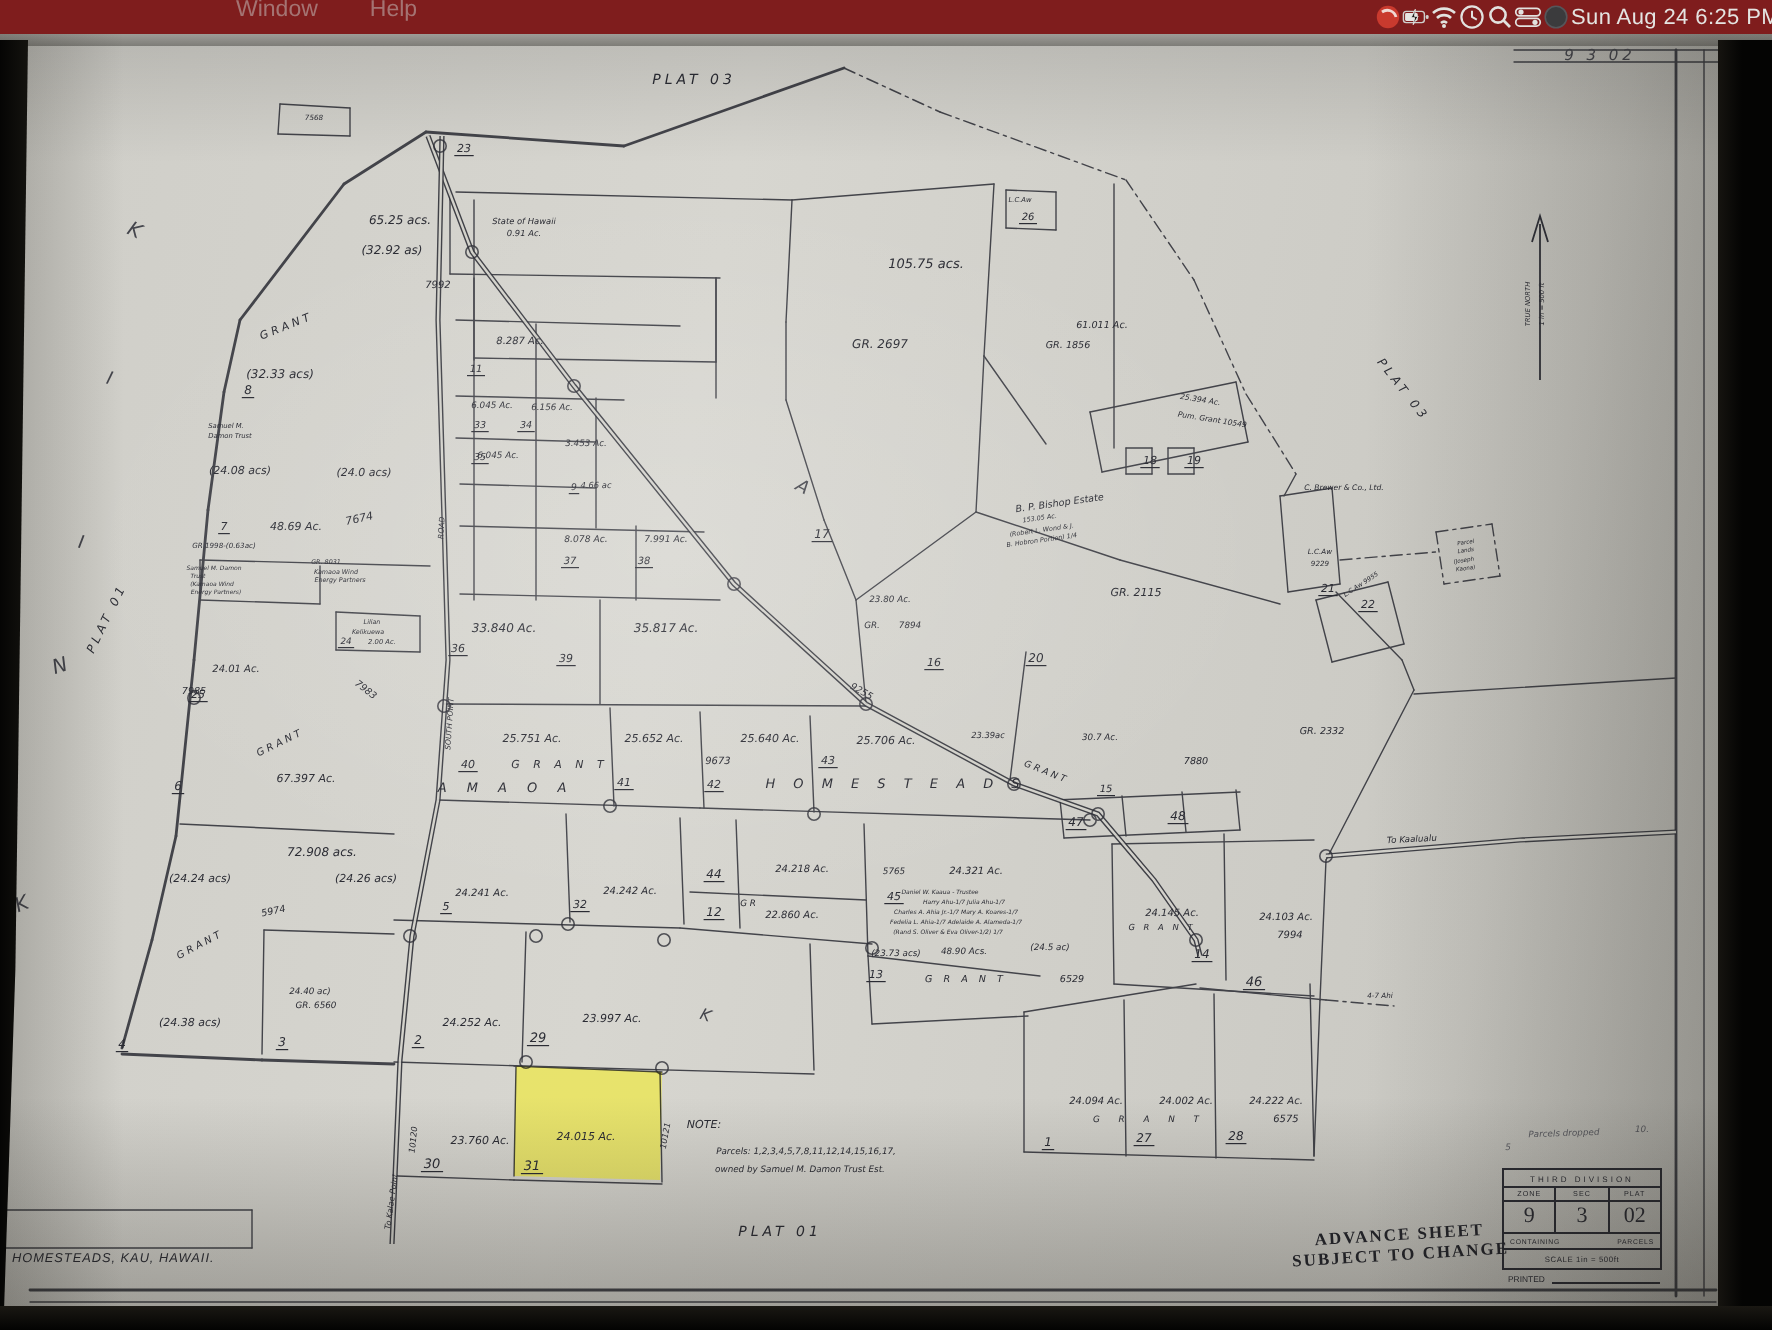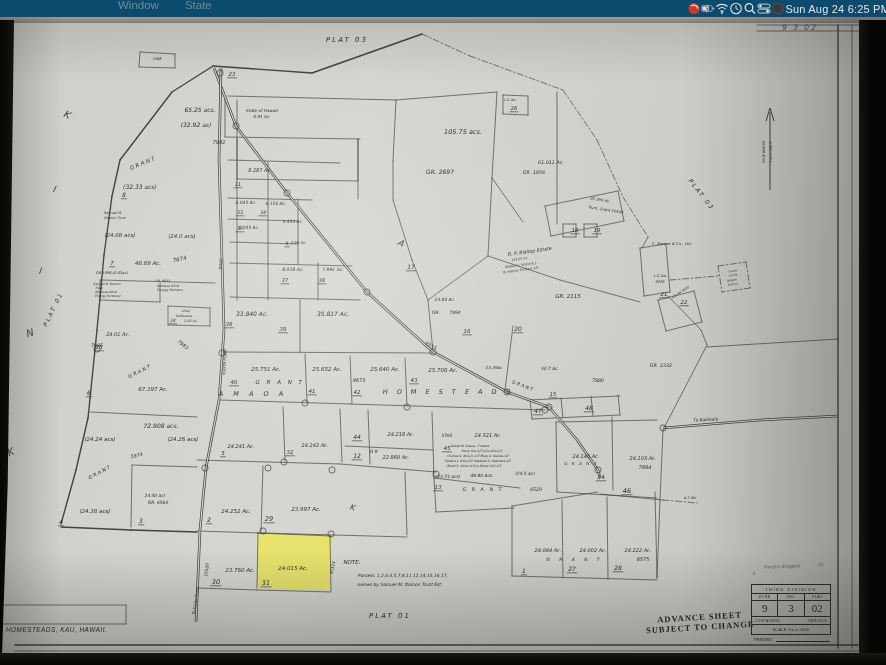"Window" .menubar { background: #0c4a6e -> #7f1d1d }
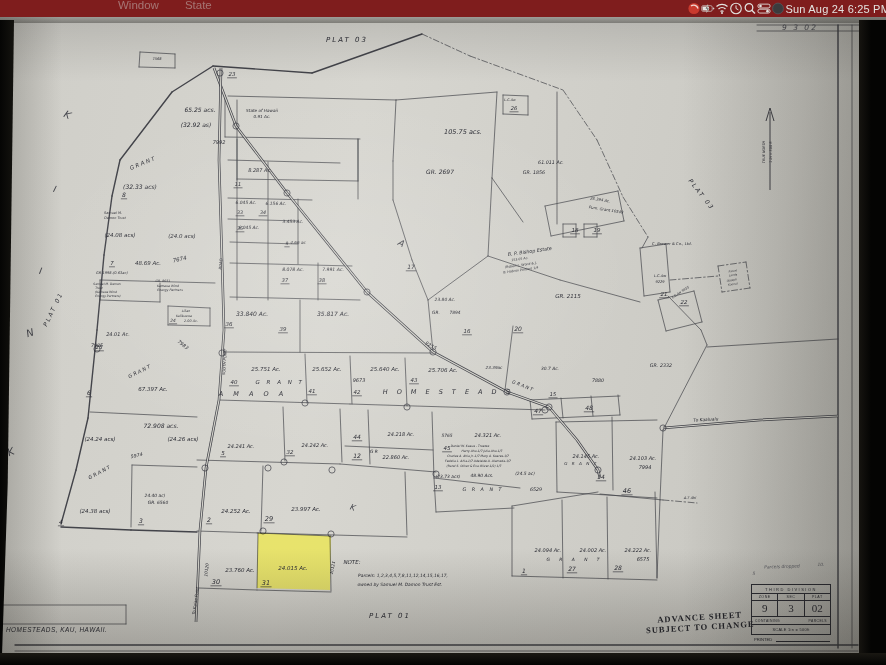"State" span.mi { text: State -> Help }
